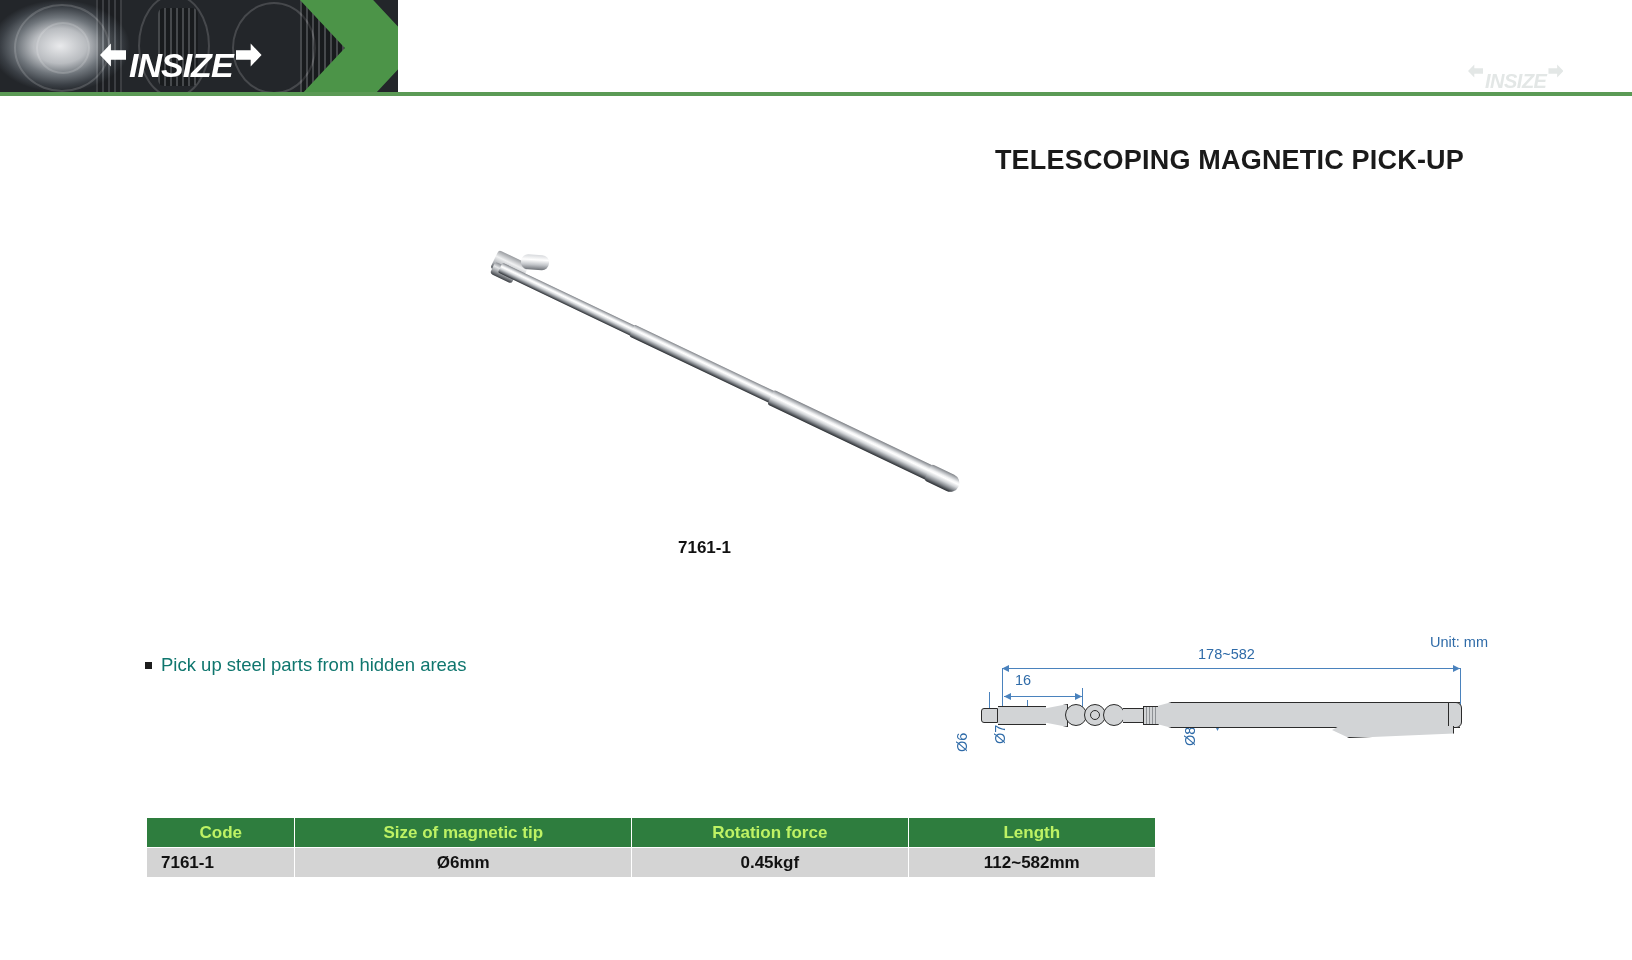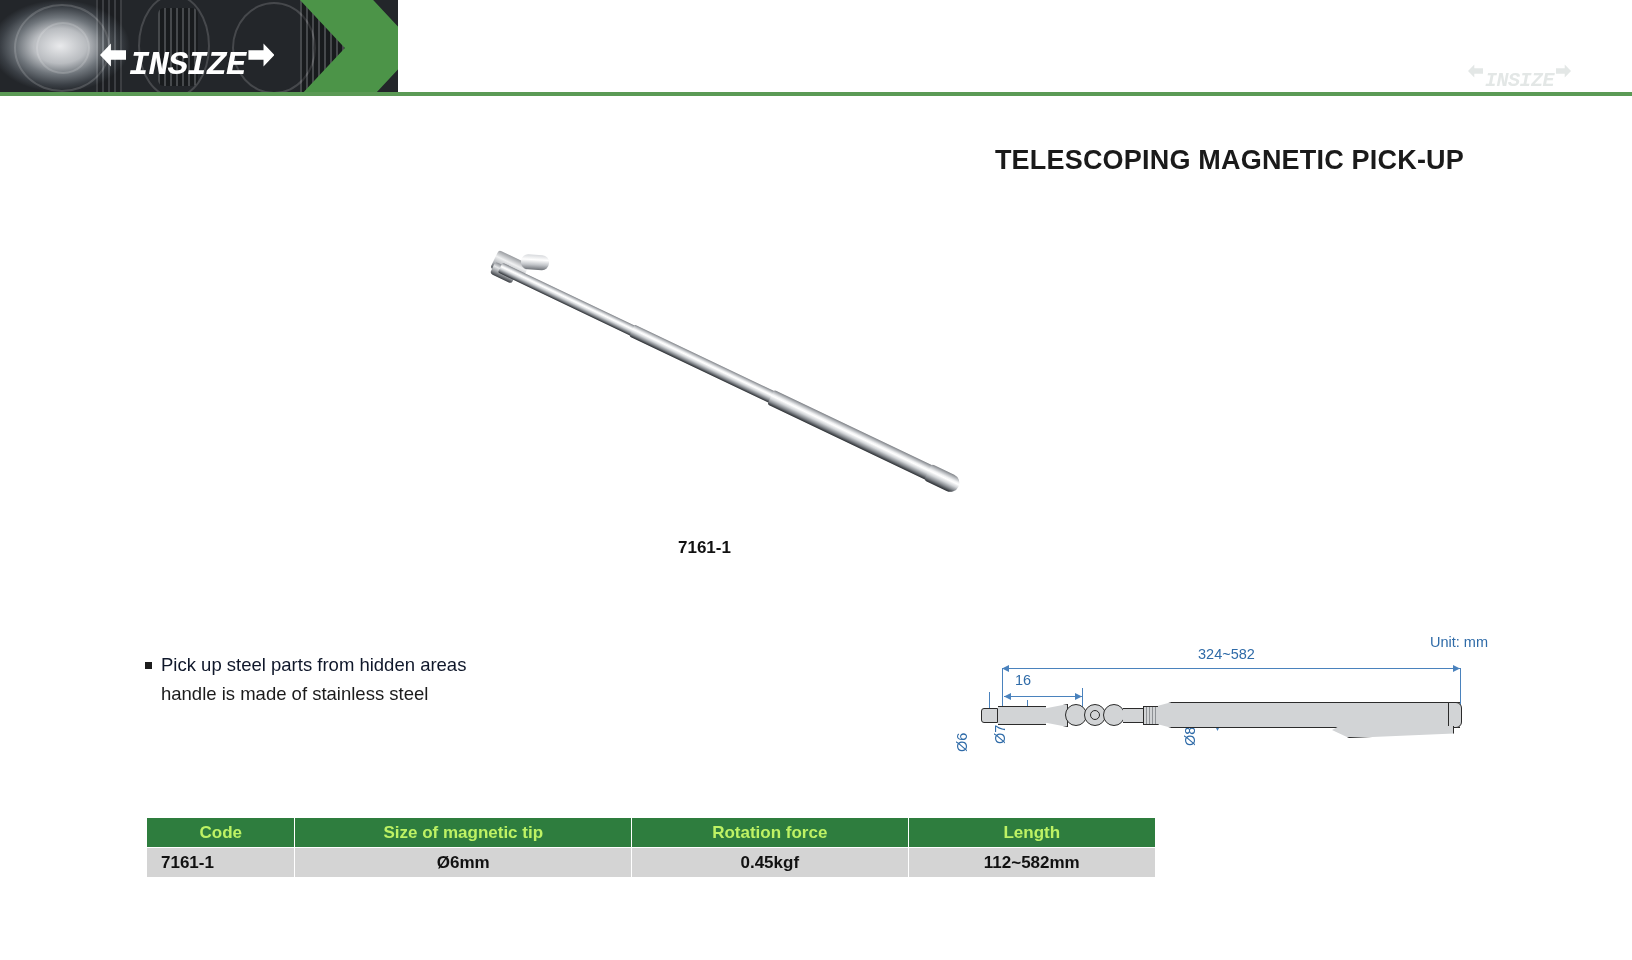"INSIZE" .logo-text { font-family: Liberation Mono, monospace -> Liberation Sans, sans-serif }
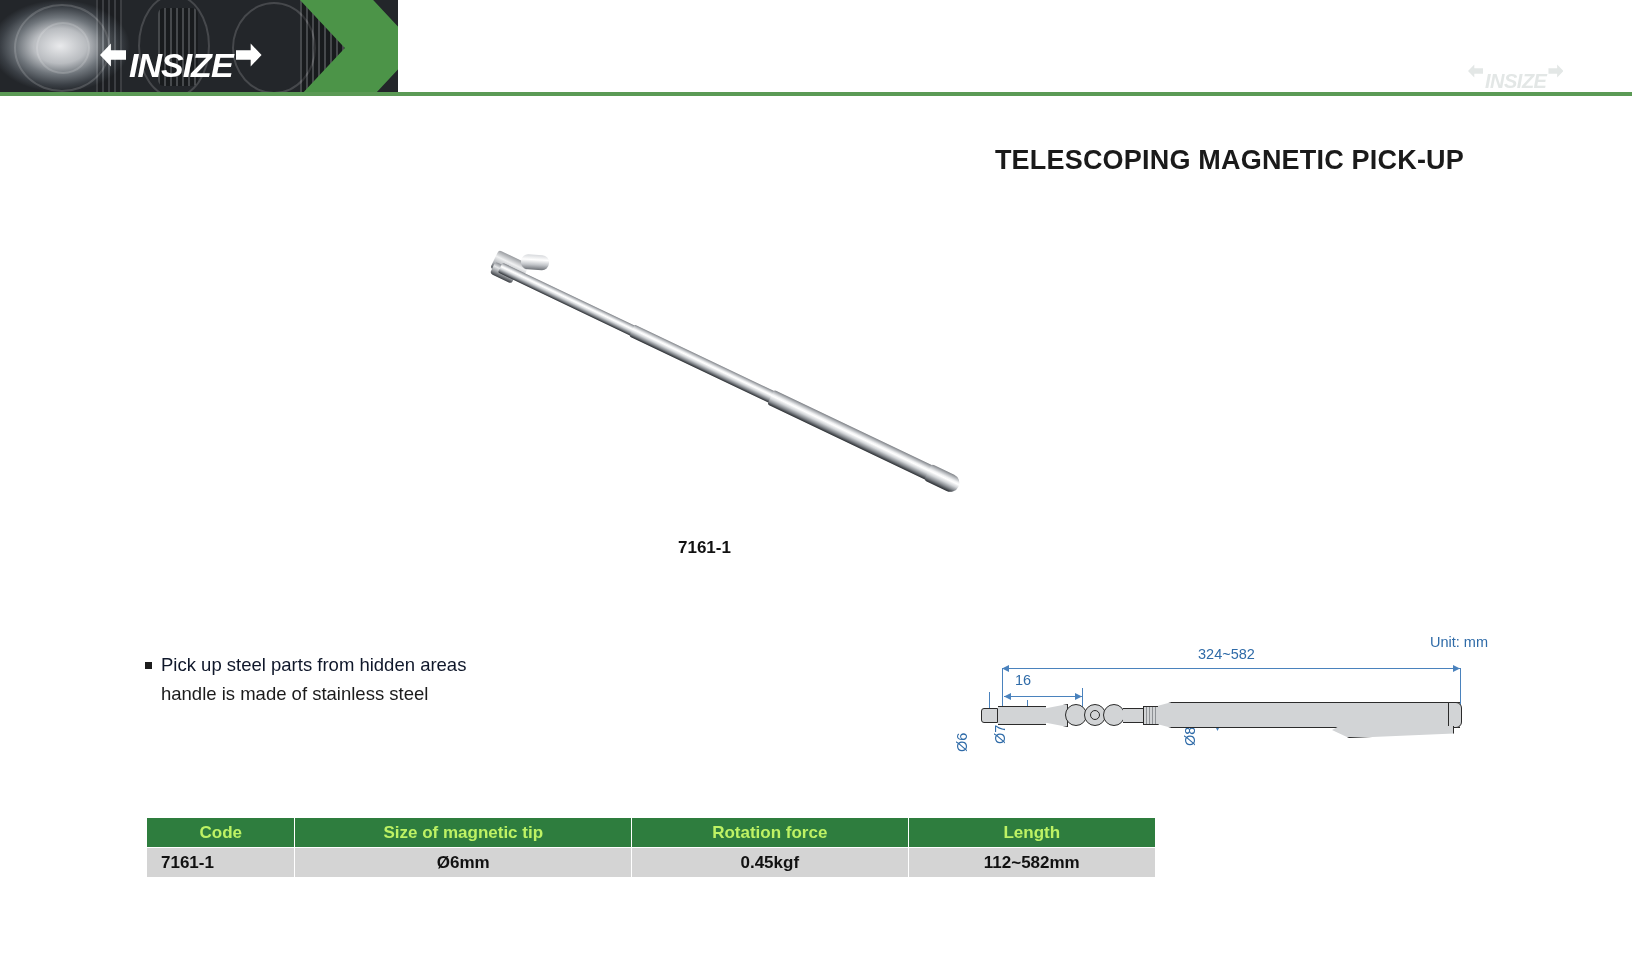"Pick up steel parts from" .feat-text { color: #0f172a -> #0f766e }
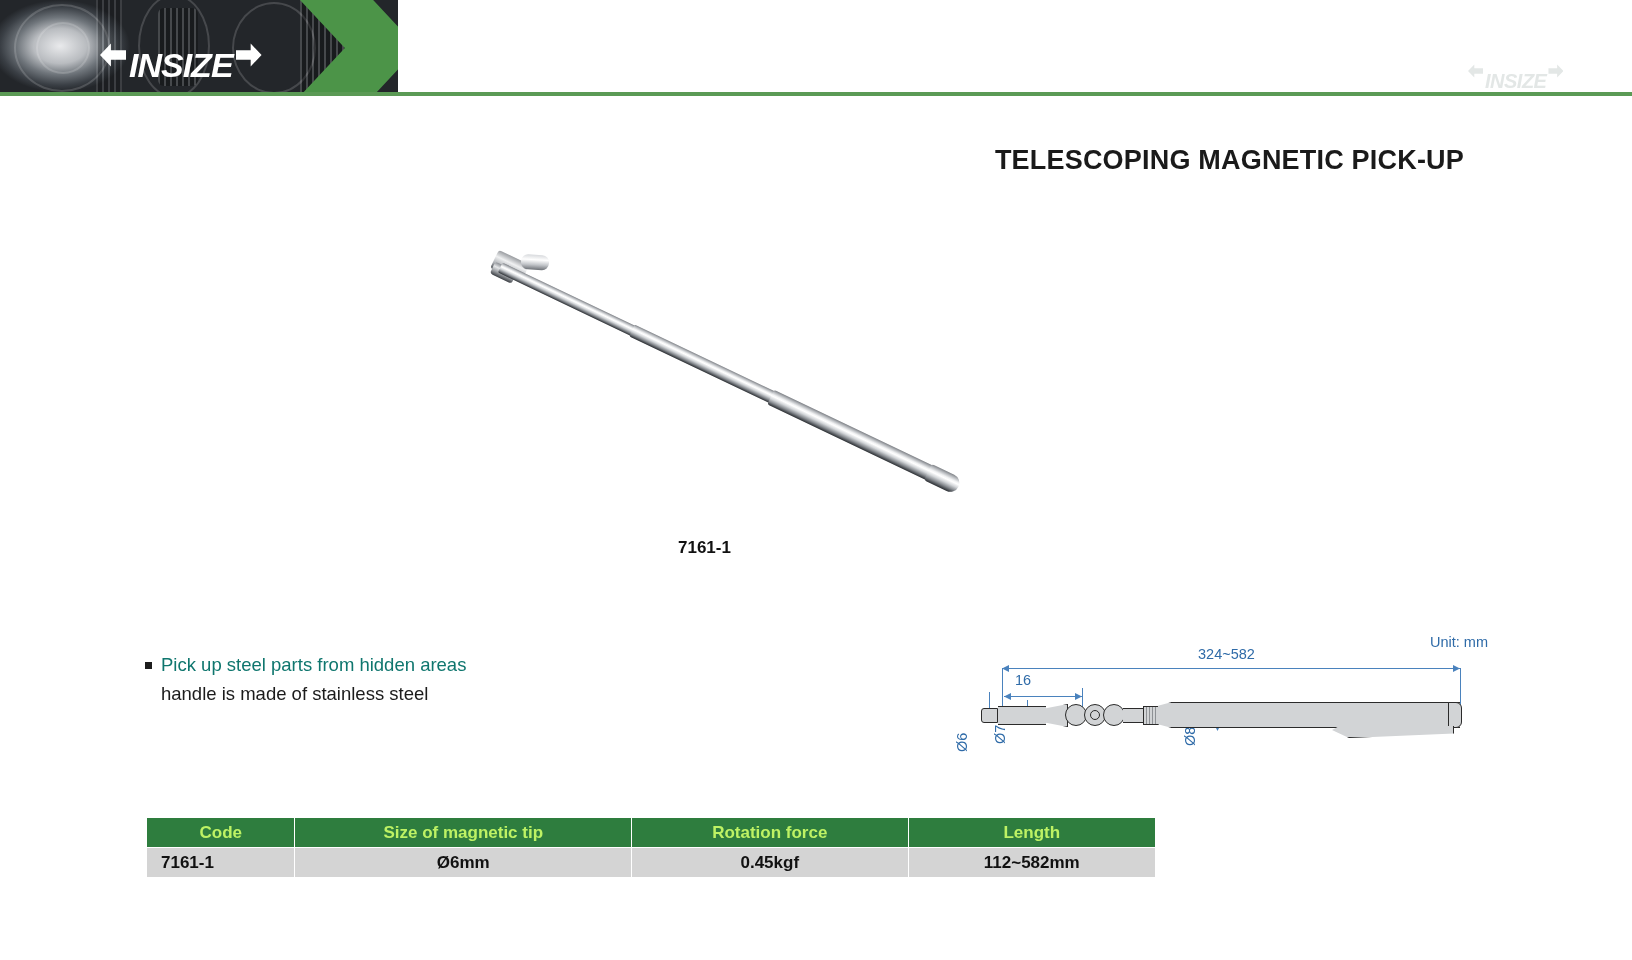"324~582" div.dim-text { text: 324 -> 178 }
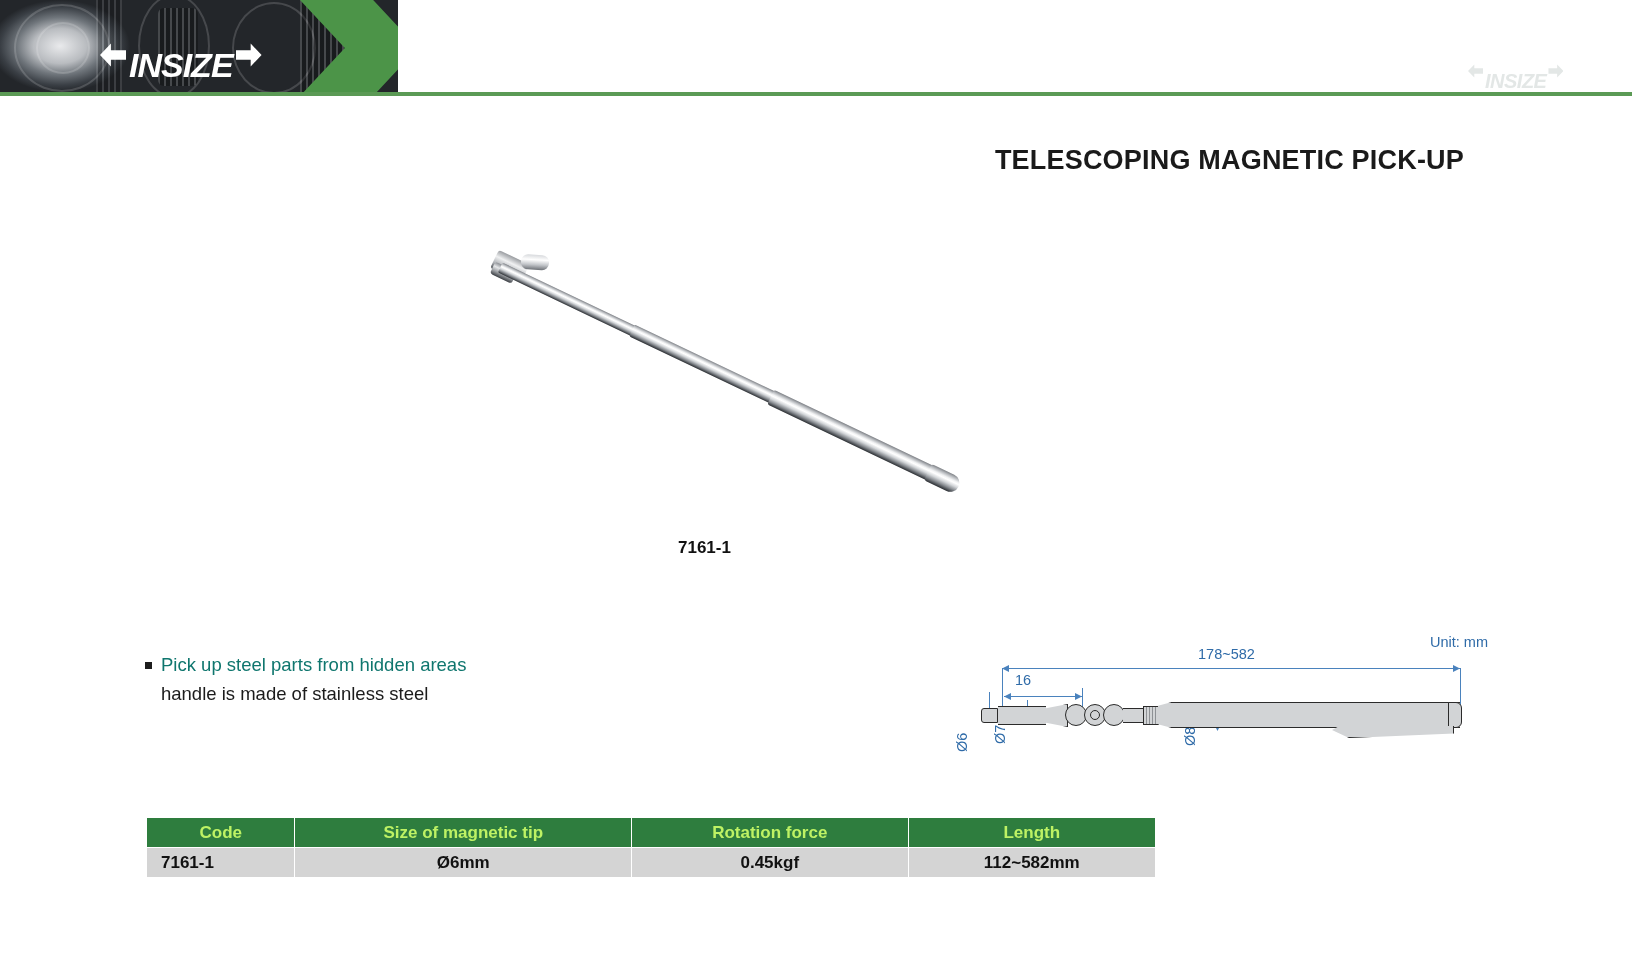"handle is made of stainless" div.feat-cont { html: <div>handle is made of stainless steel</div> -> none }
